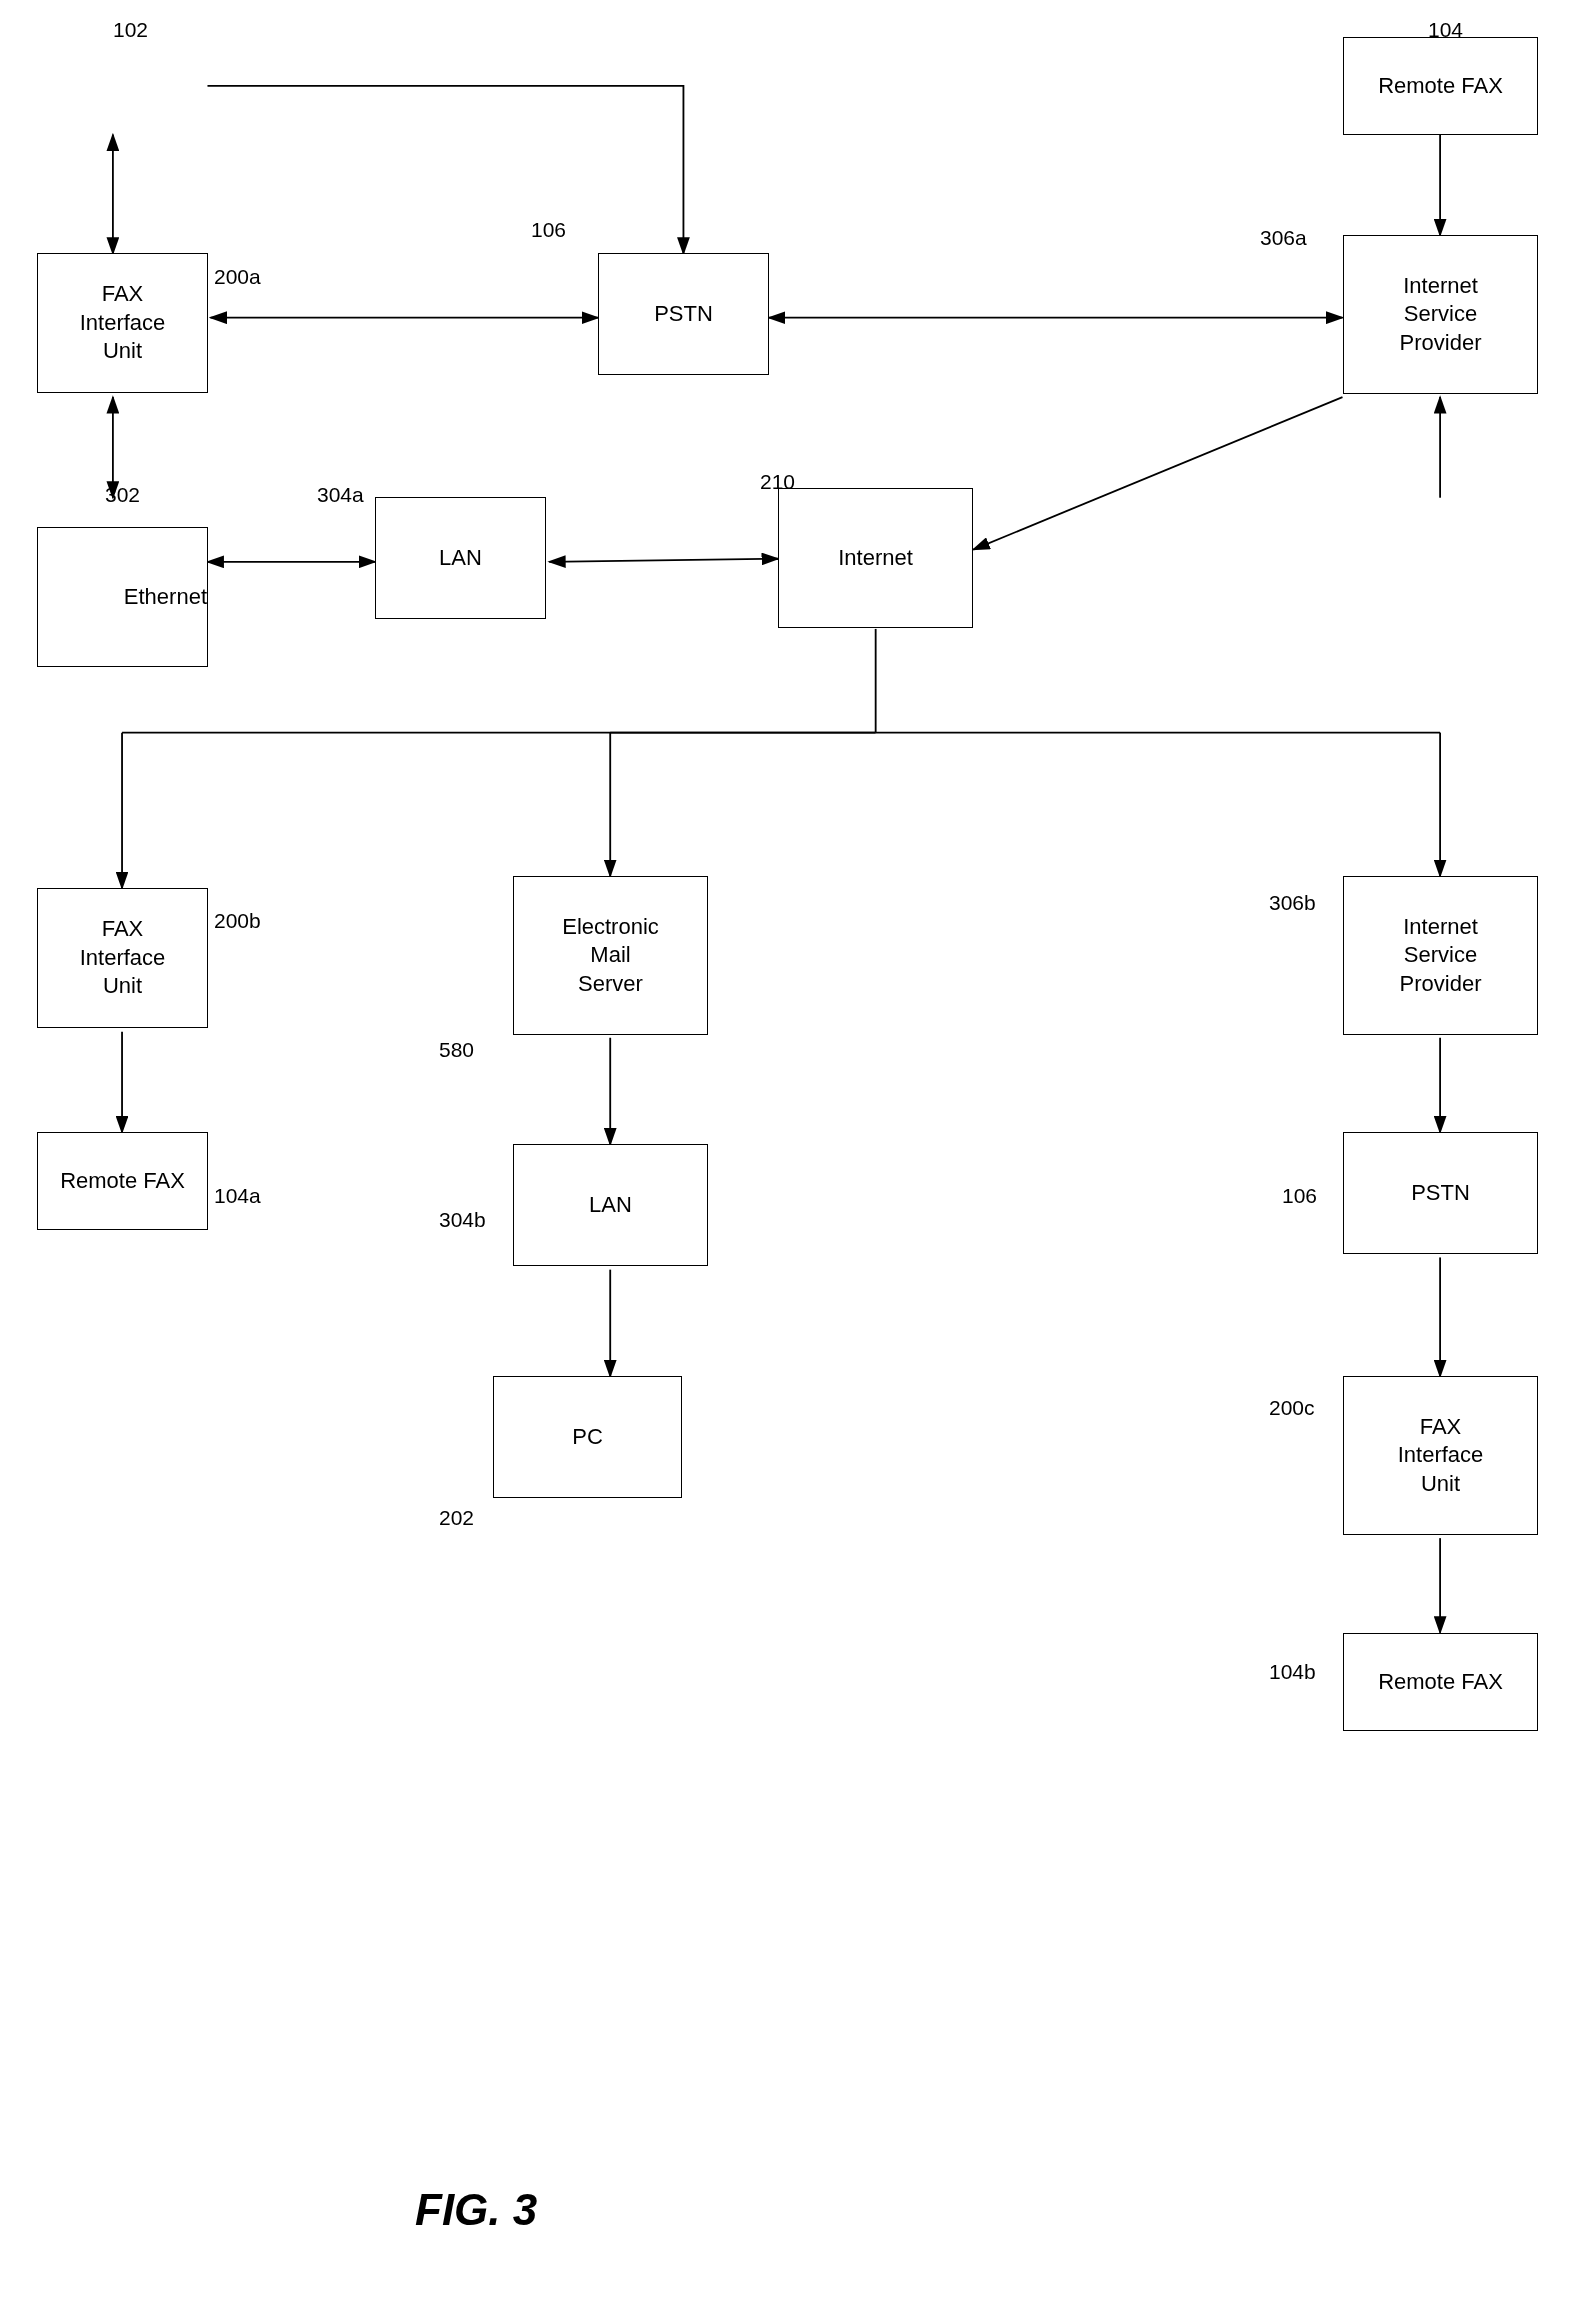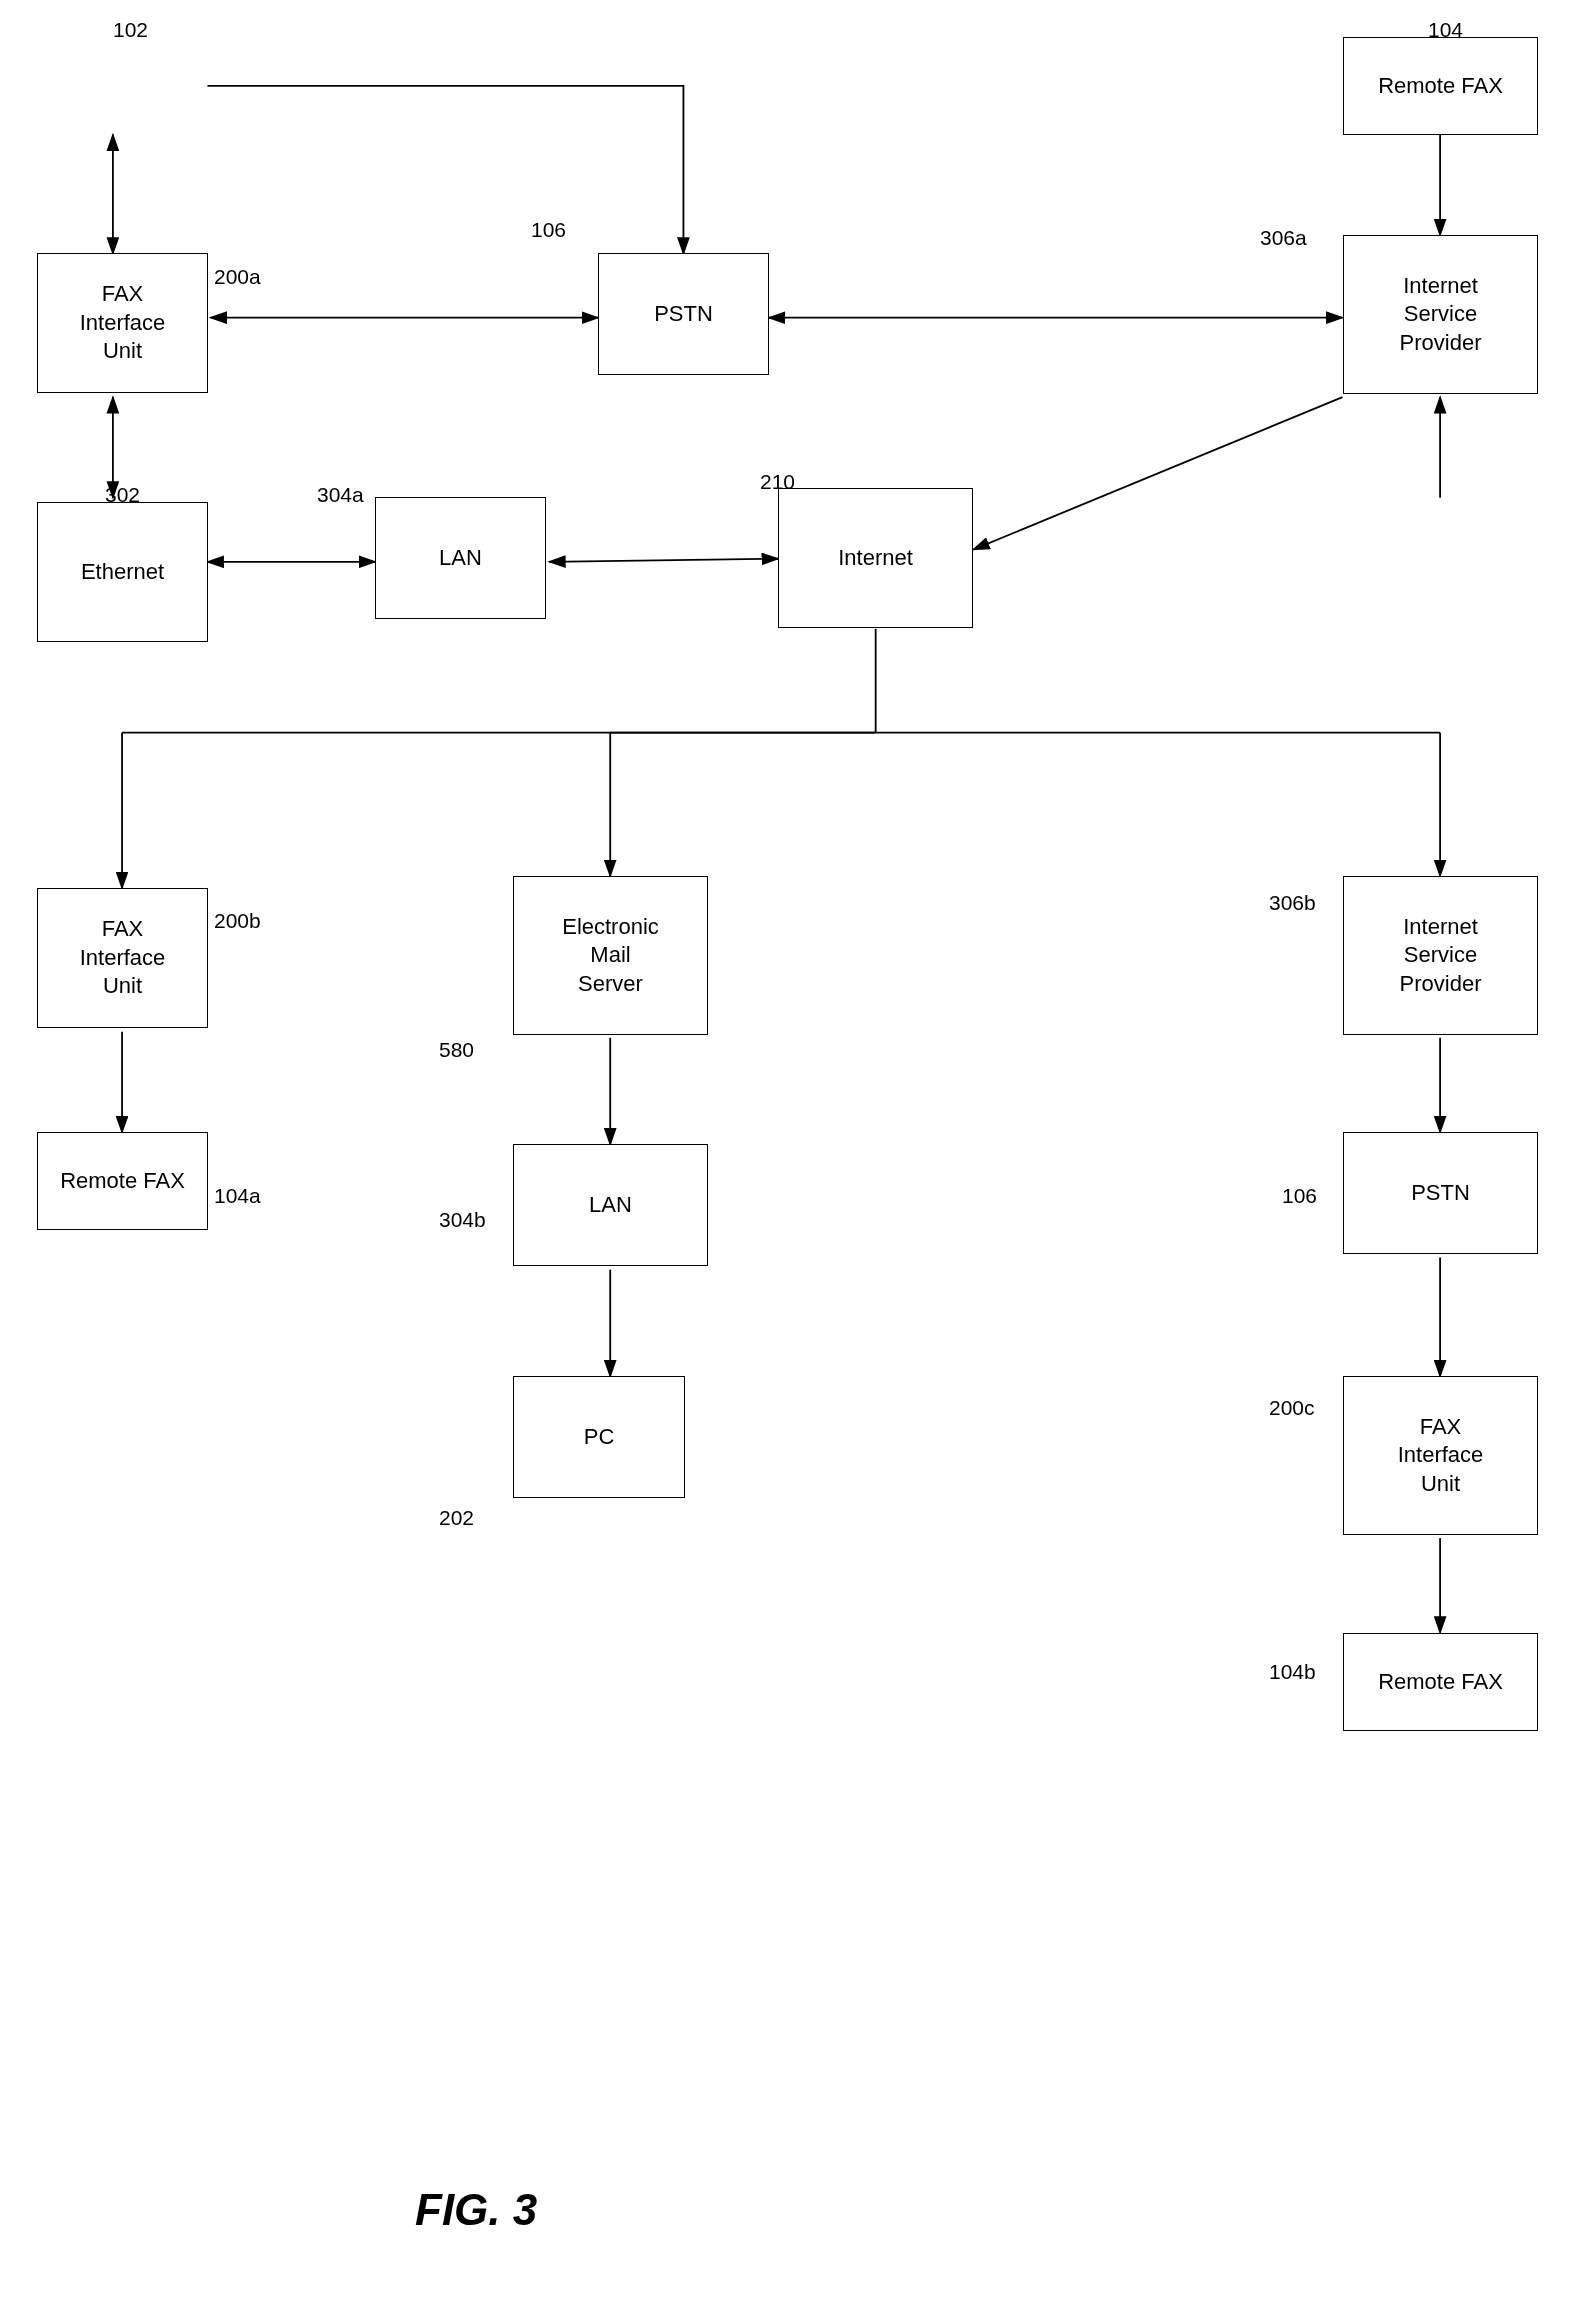"Ethernet" div.box { justify-content: none -> flex-end; top: 502px -> 527px }
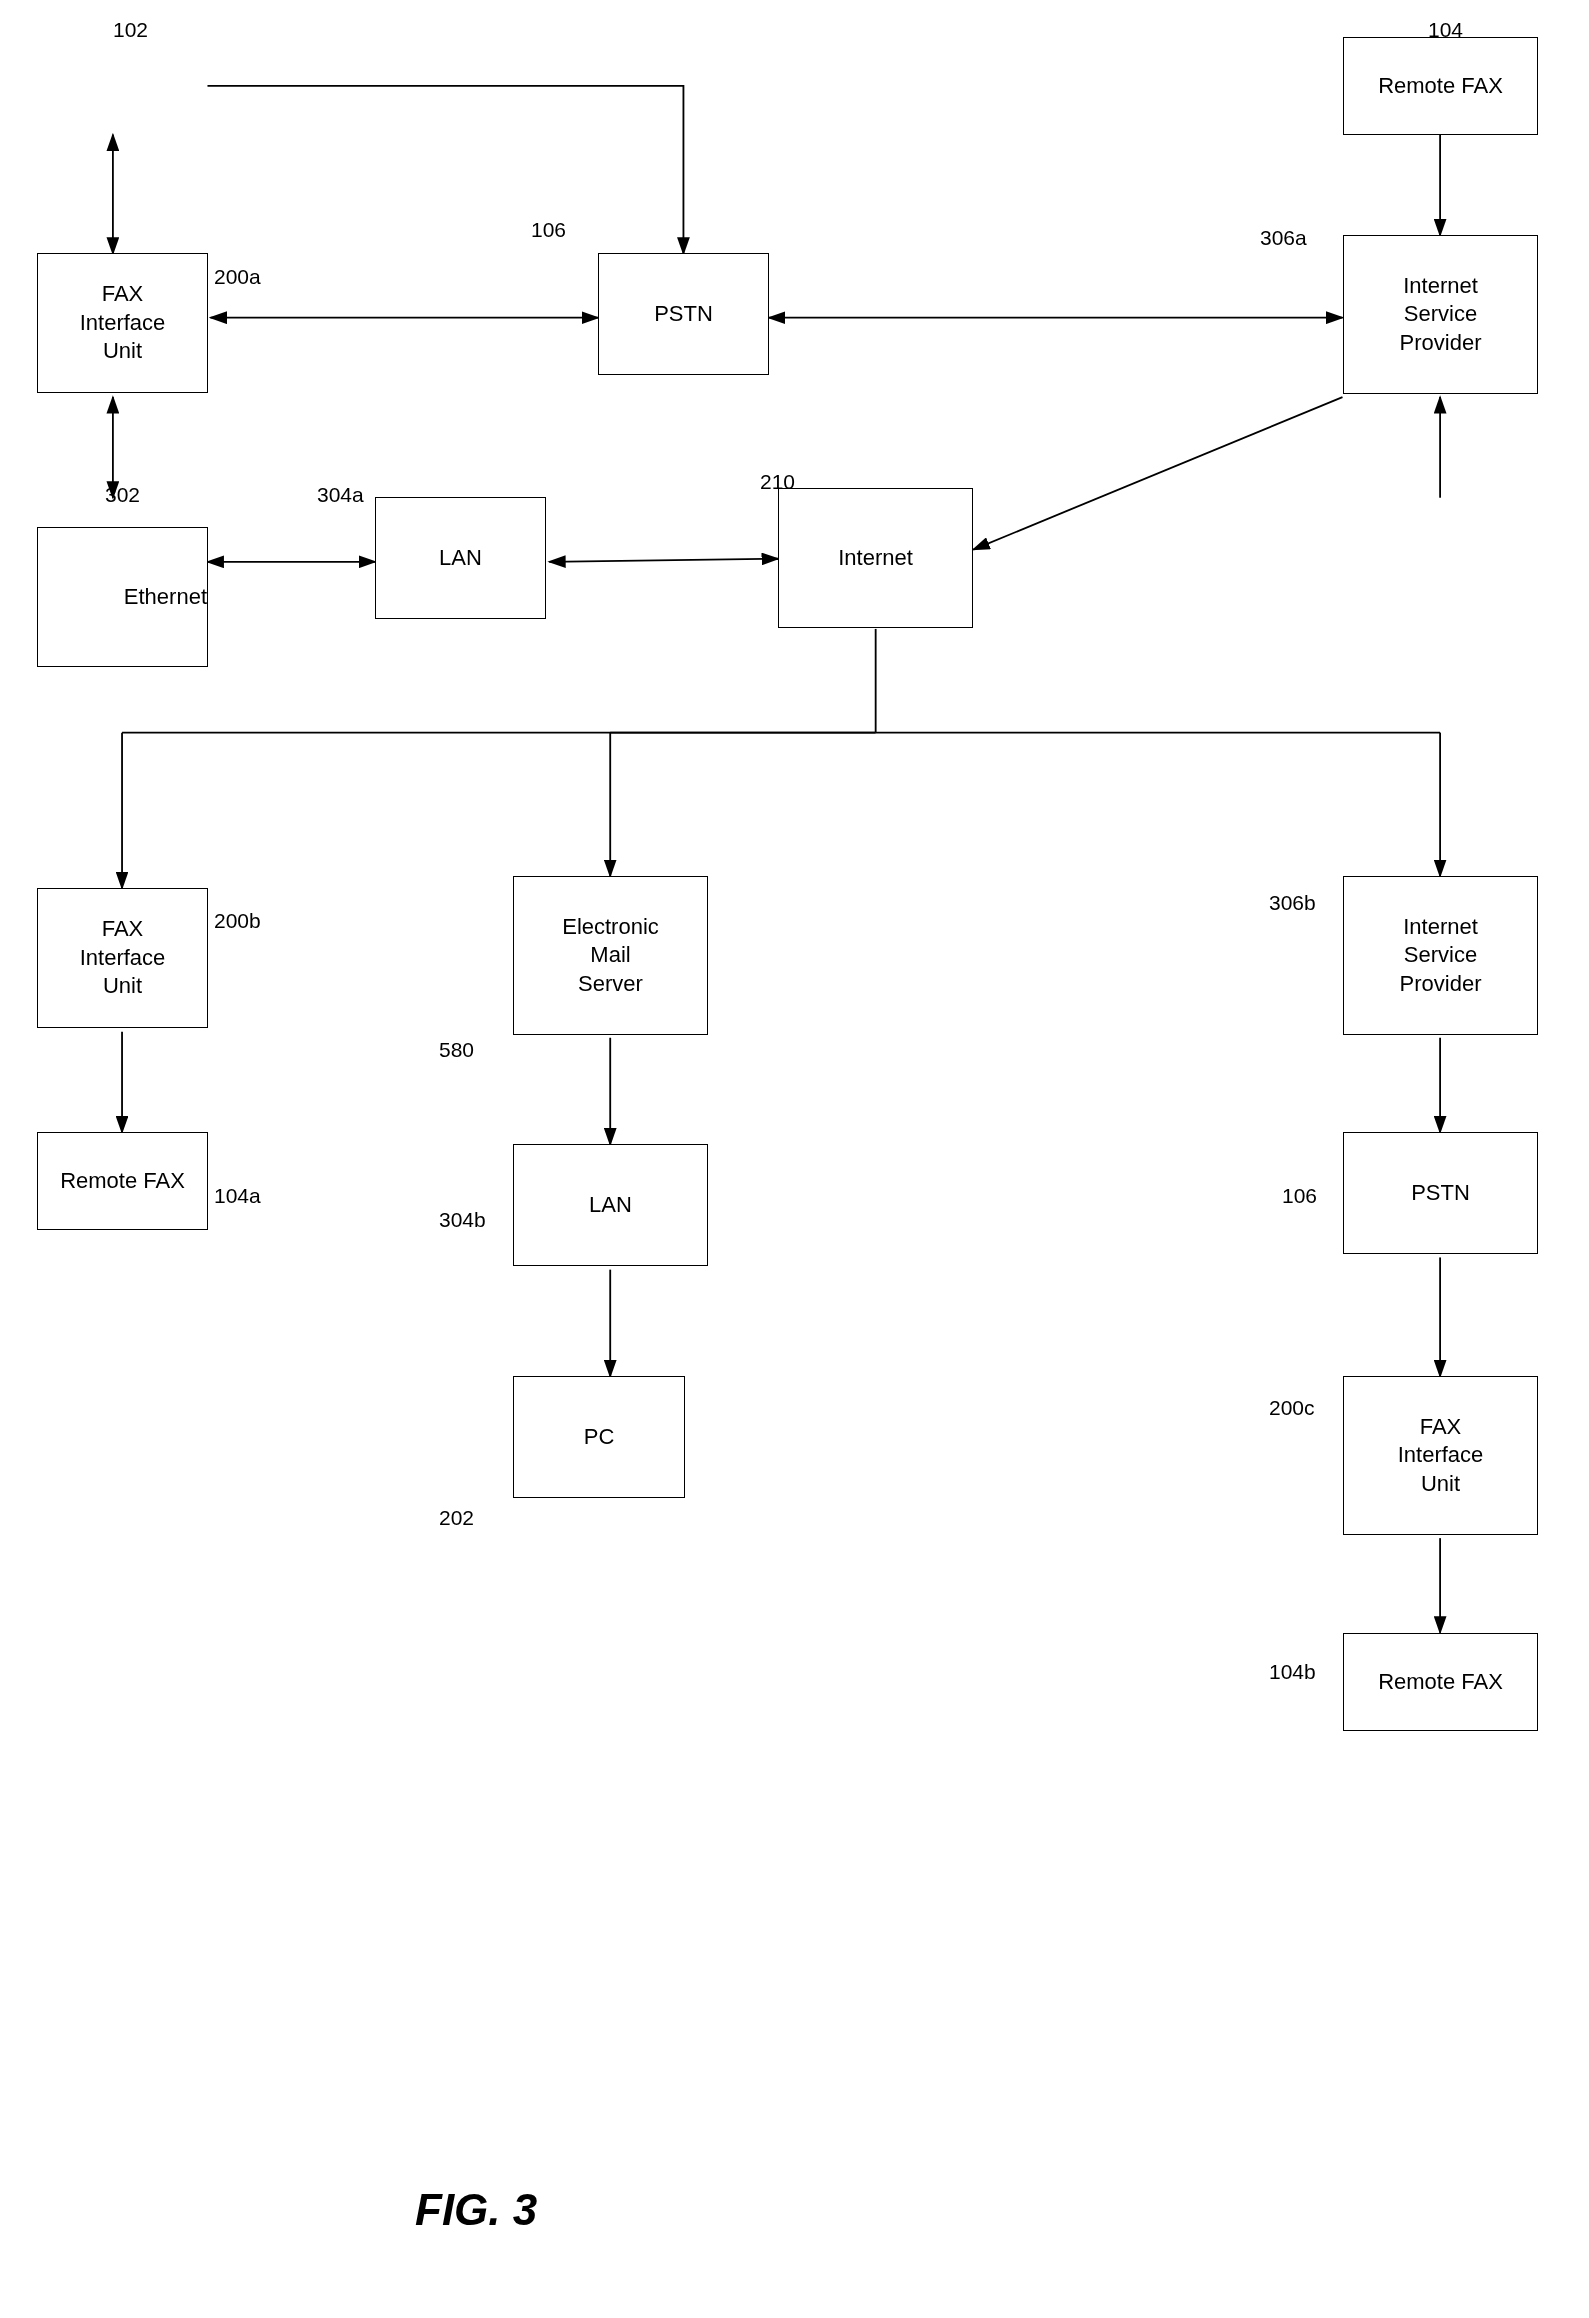"PC" div.box { left: 513px -> 493px; width: 172px -> 189px }
